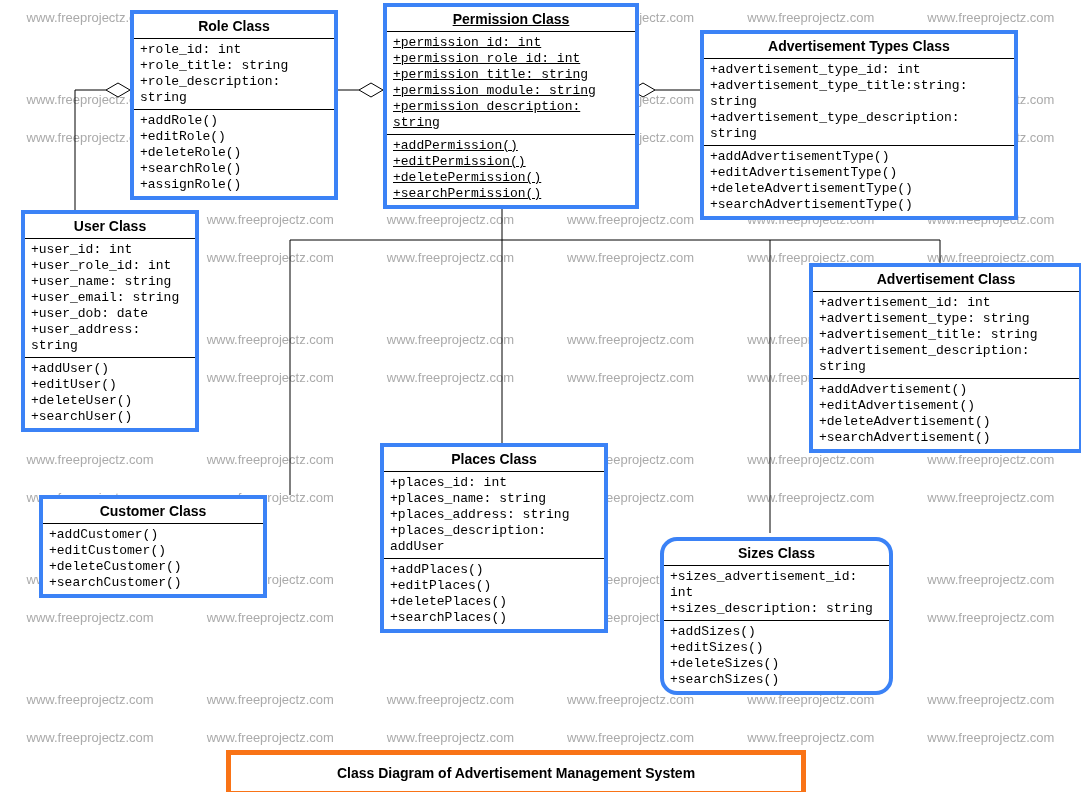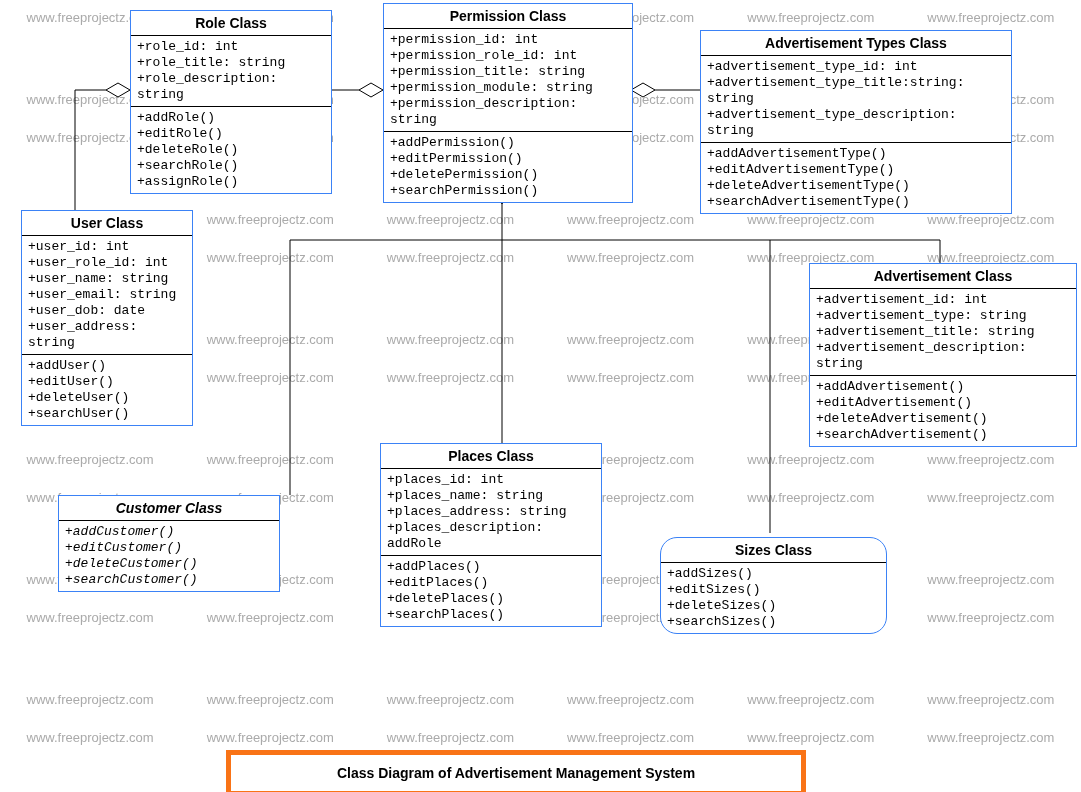"Role Class" .class-box { border: 1px solid #3b82f6 -> 4px solid #3b82f6 }
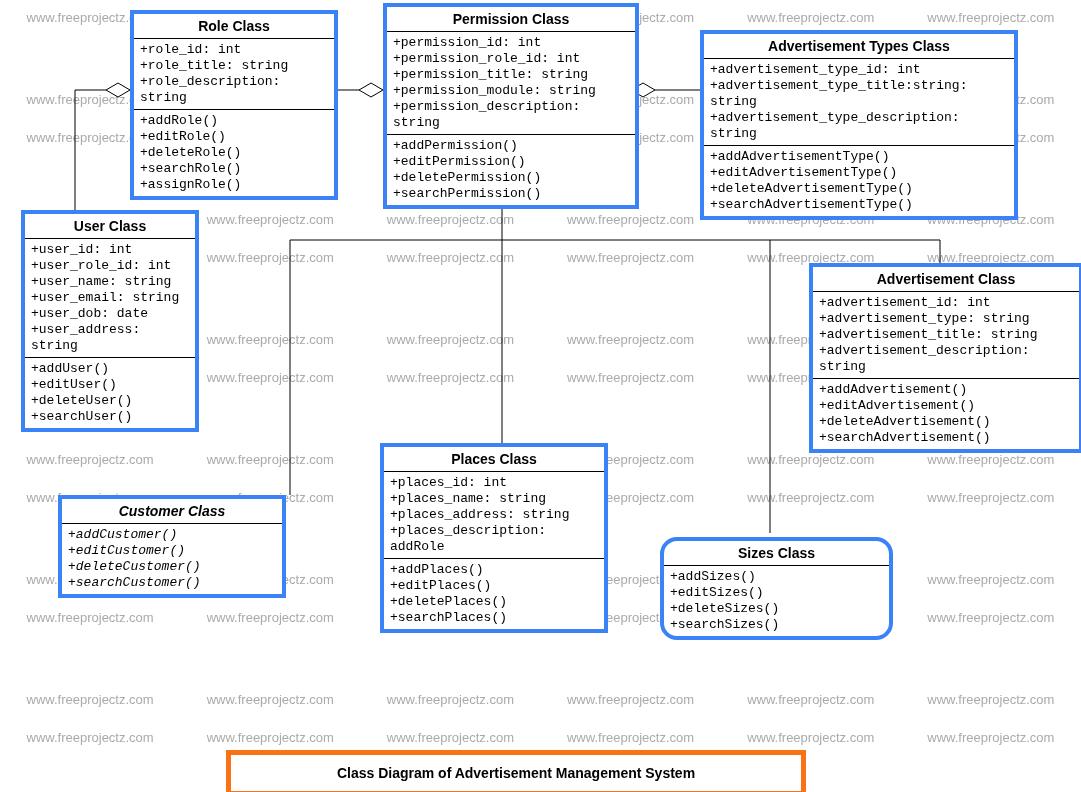"Permission Class" div.class-box { text-decoration: none -> underline }
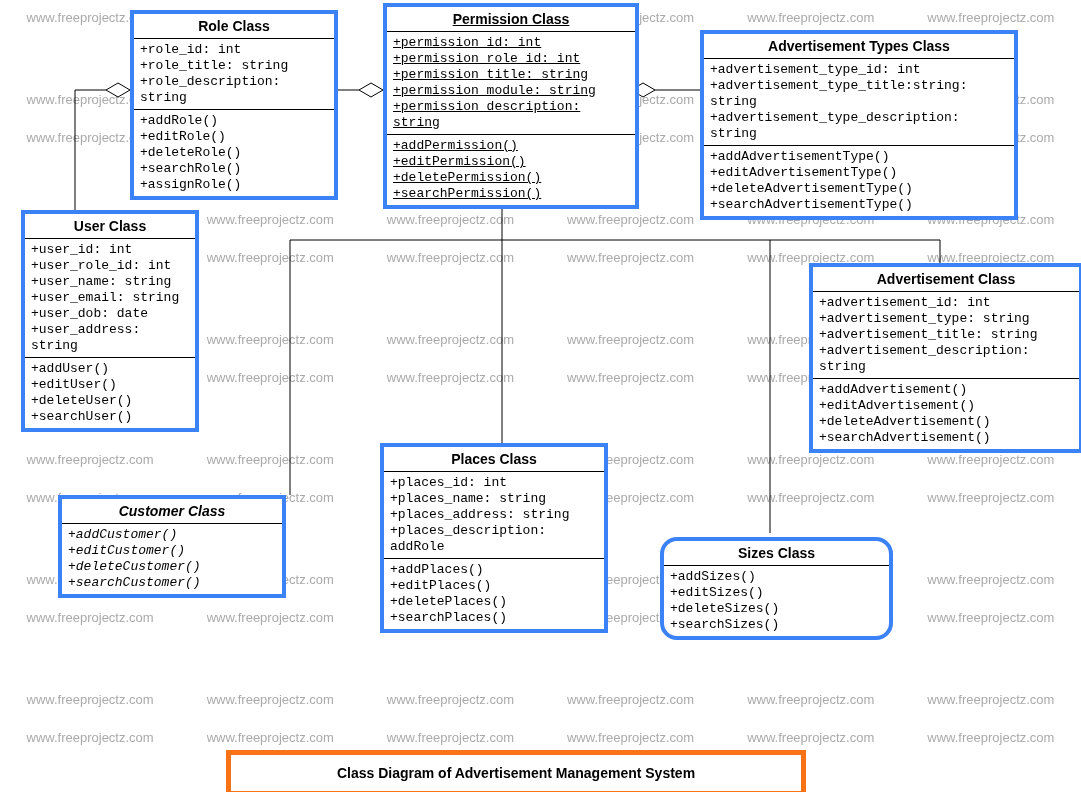"Customer Class" div.class-box { font-style: italic -> none; left: 58px -> 39px }
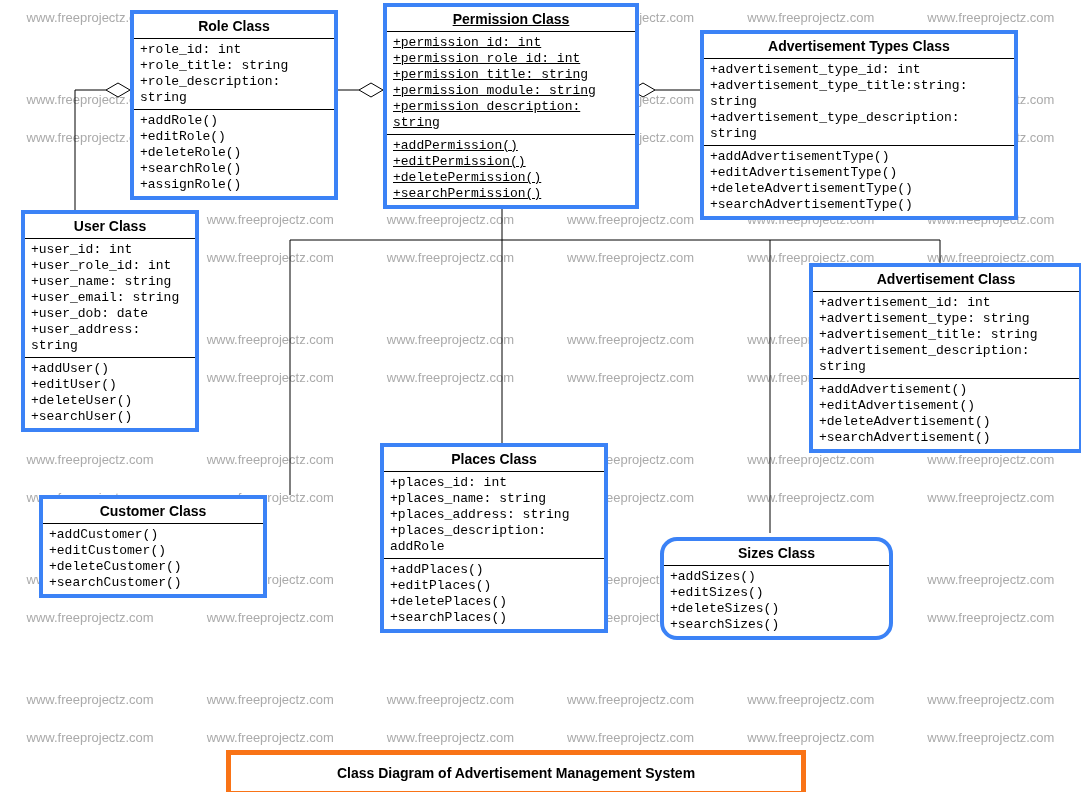"+places_description: addRole" div { text: addRole -> addUser }
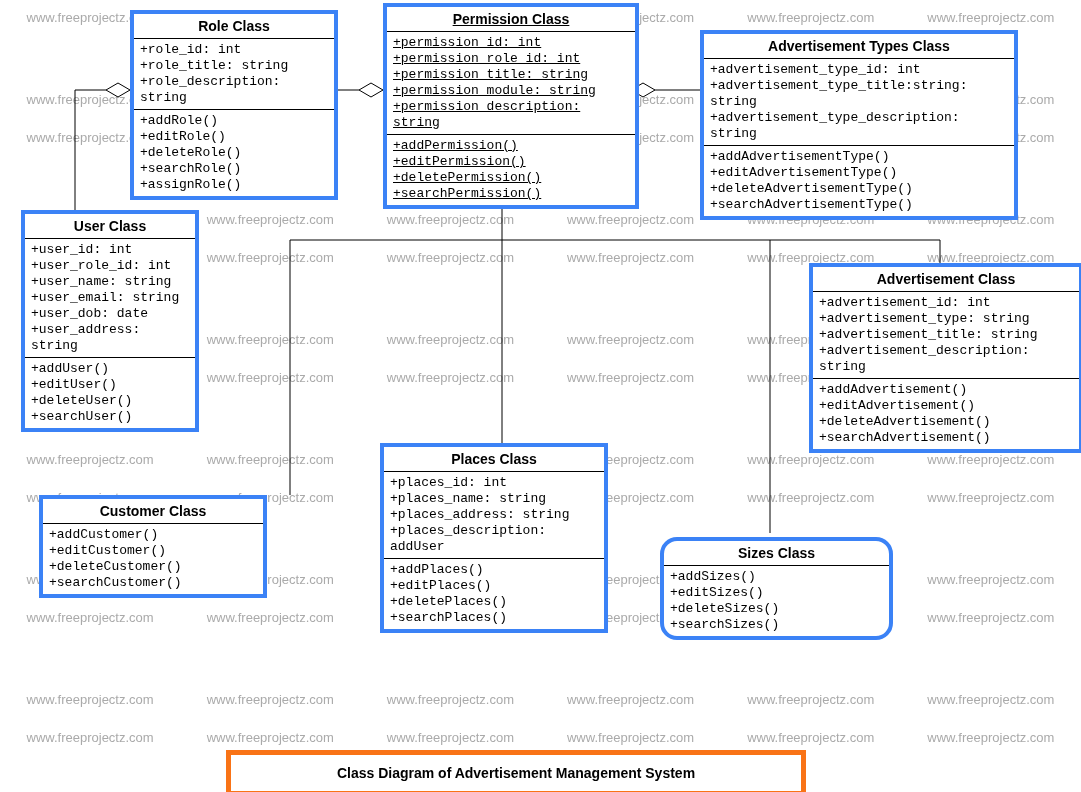"+sizes_advertisement_id: int" div.class-attrs { html: none -> <div> <div>+sizes_advertisement_id: int</div> <div>+sizes_description: string</div> </div> }
